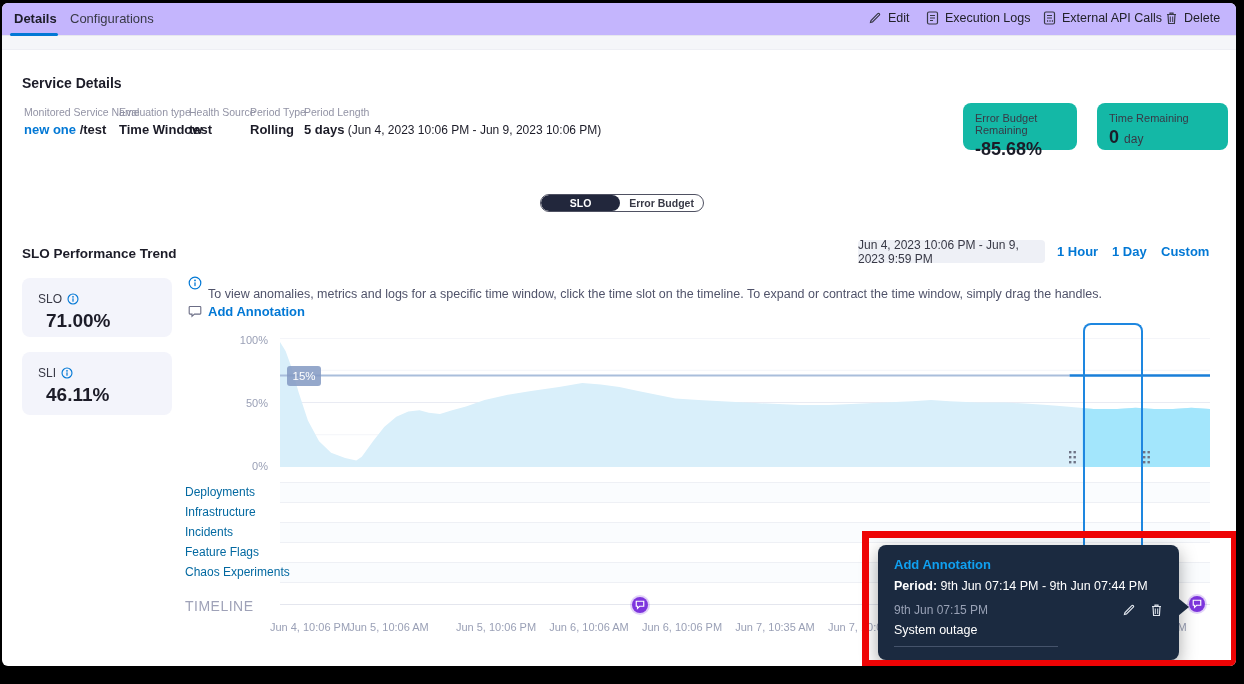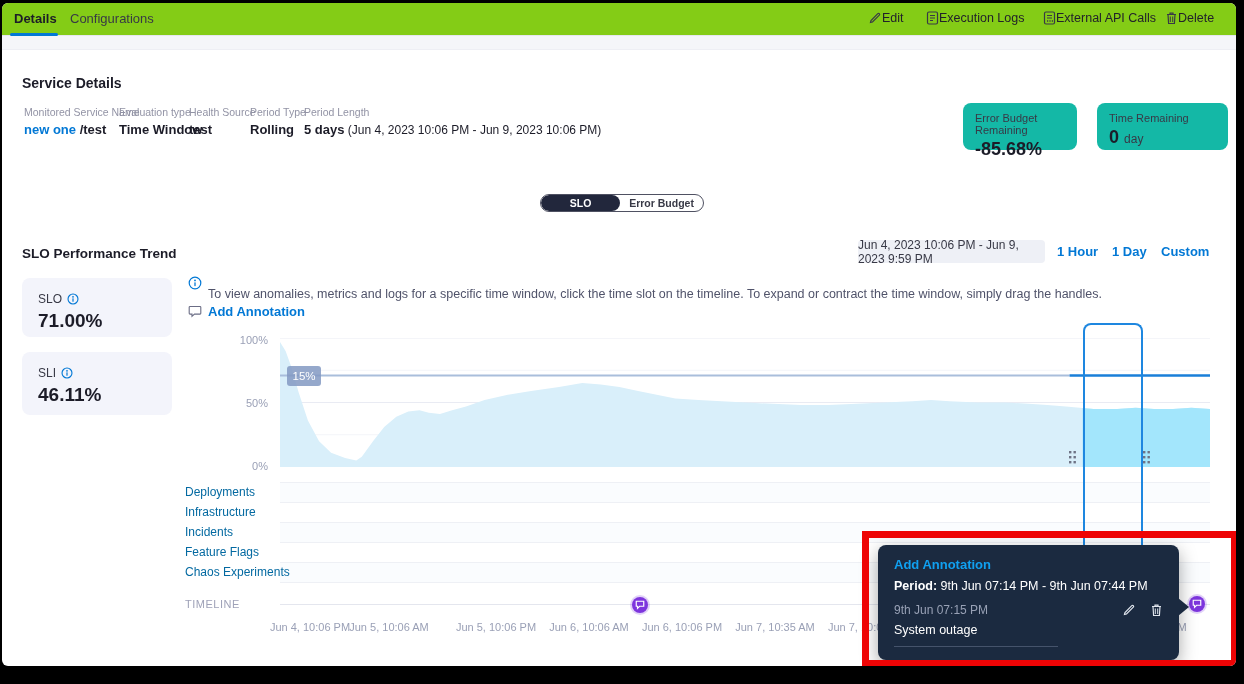"Details" .tabbar { background: #84cc16 -> #c4b5fd }
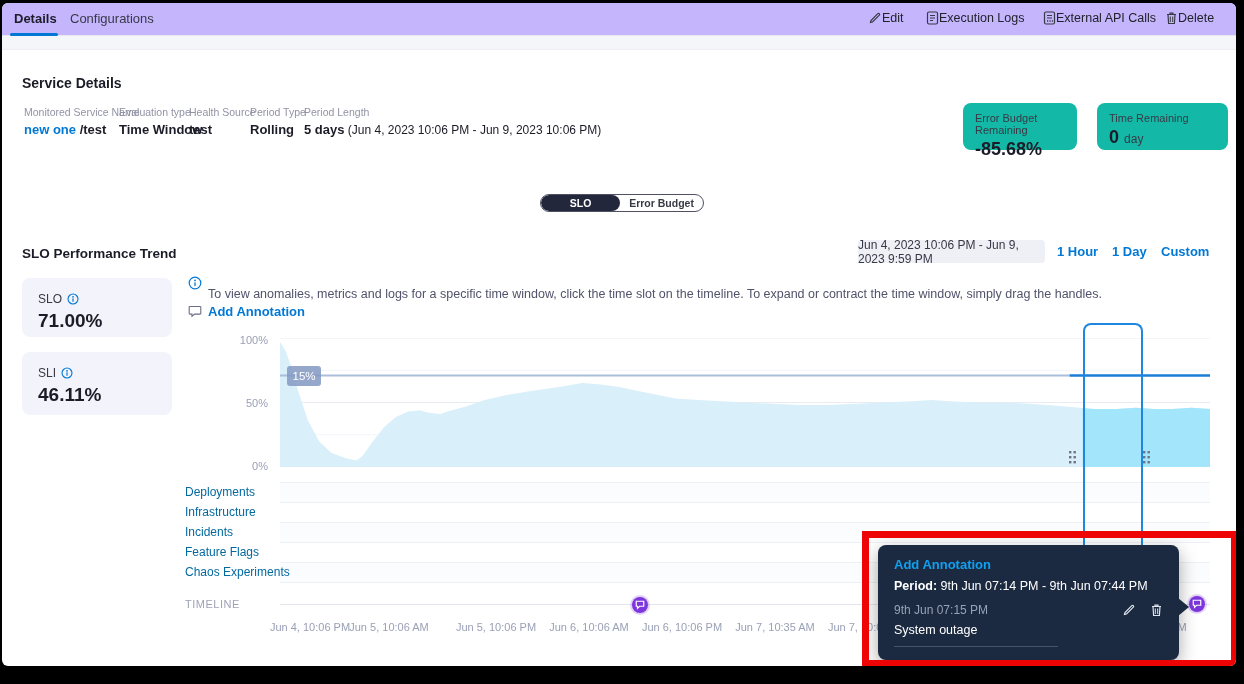"Edit" .action { gap: 0 -> 6px }
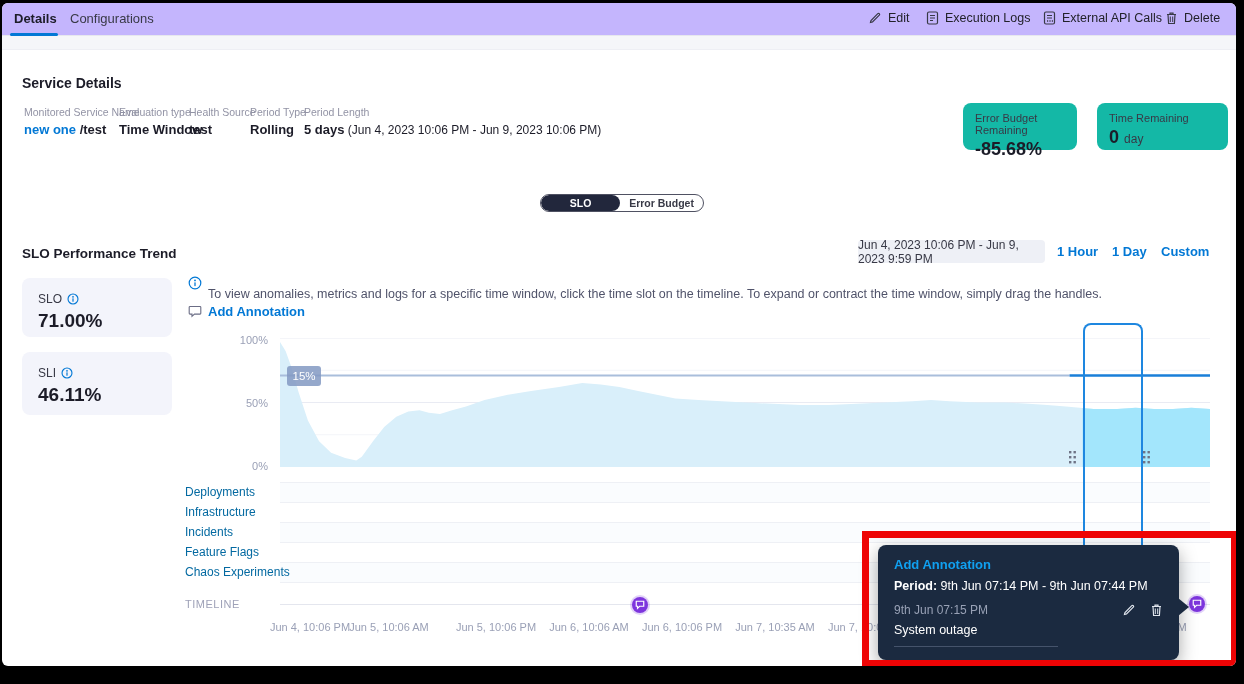"71.00%" .kpicard .k-value { margin-left: none -> 8px }
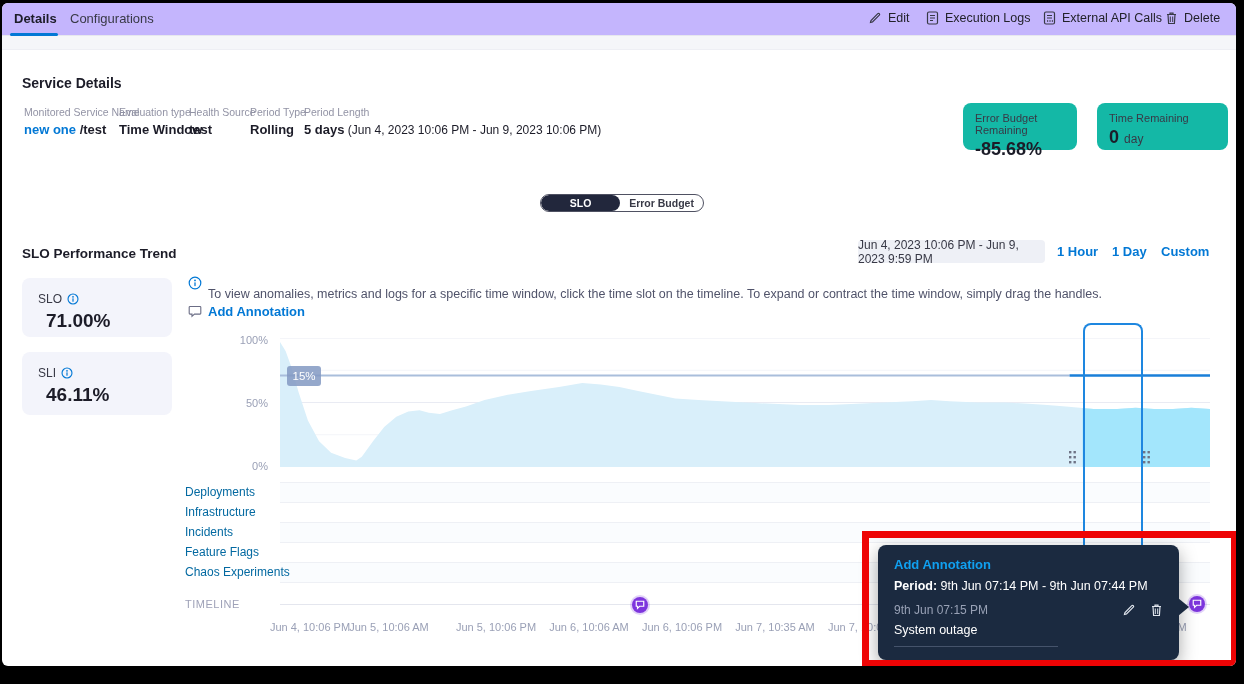"TIMELINE" .tl-label { font-size: 11px -> 14px }
